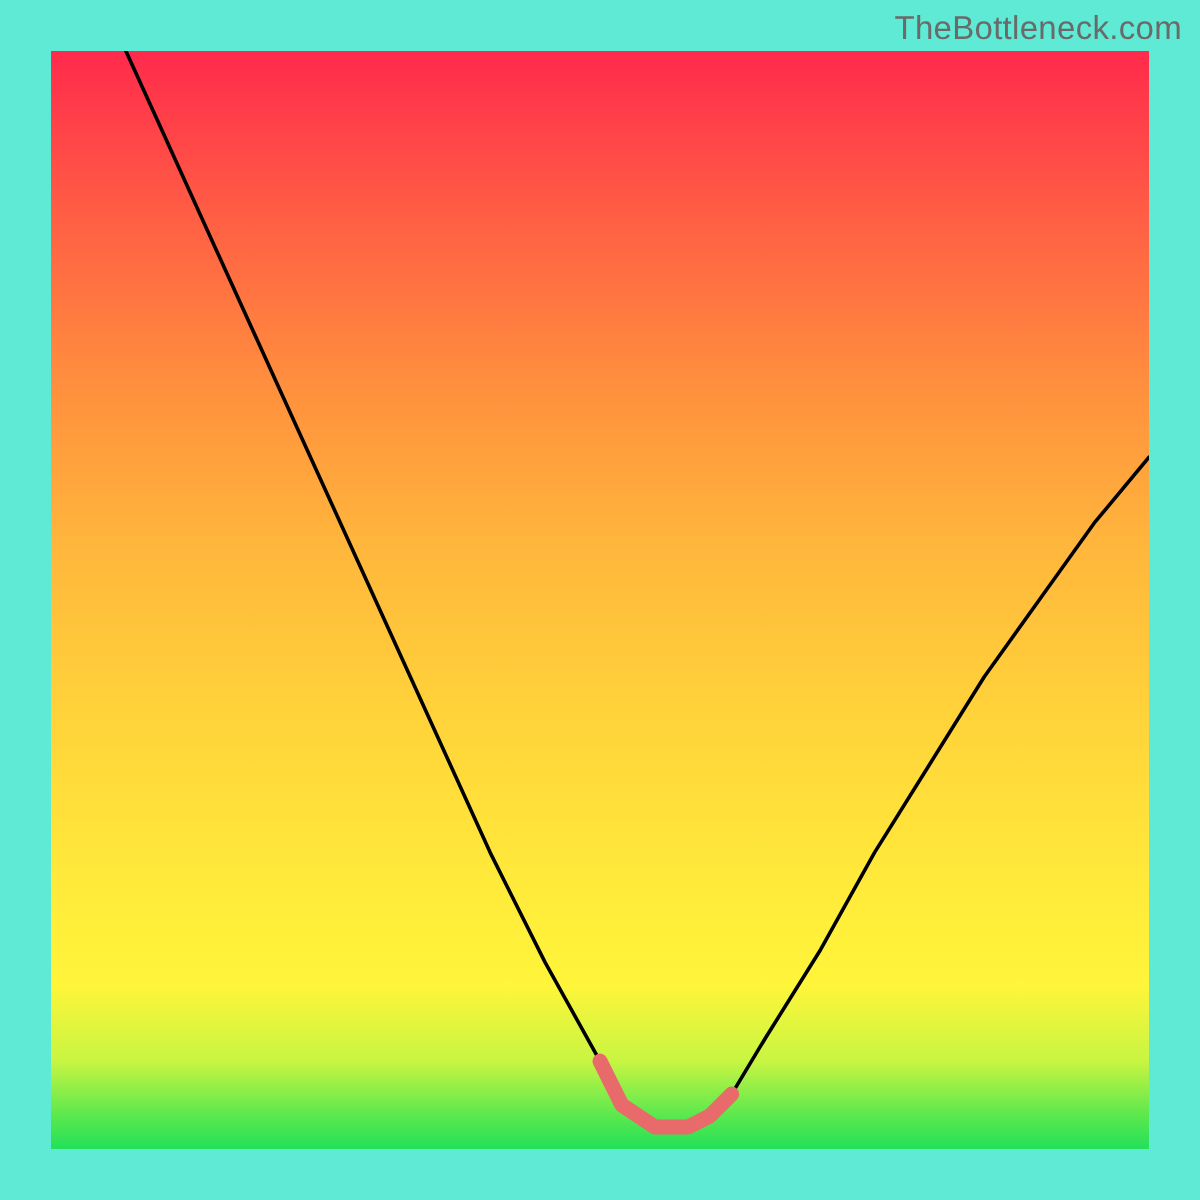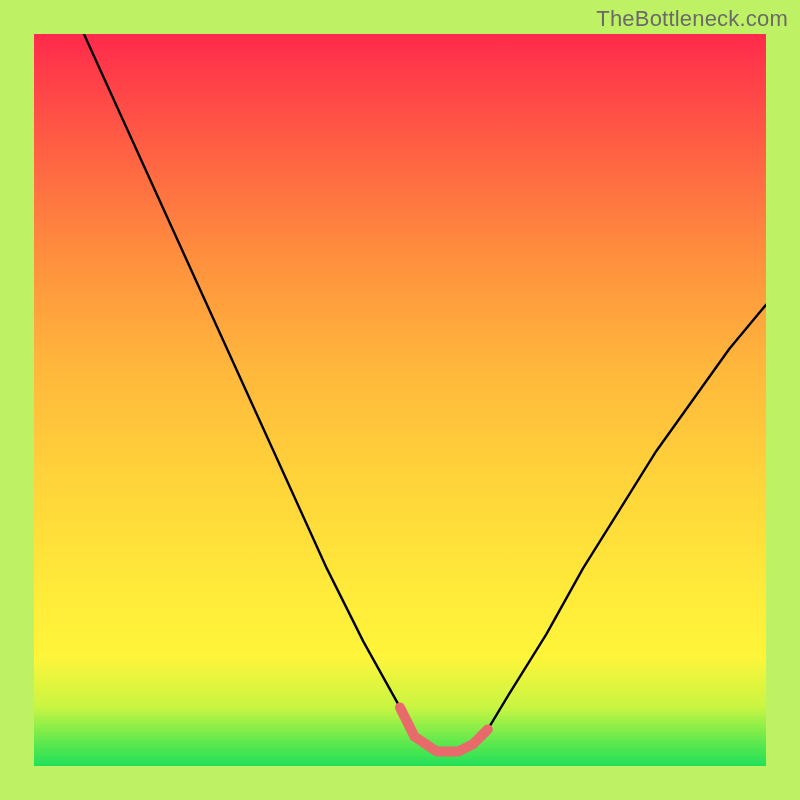"TheBottleneck.com" .frame { background: #bef264 -> #5eead4 }
